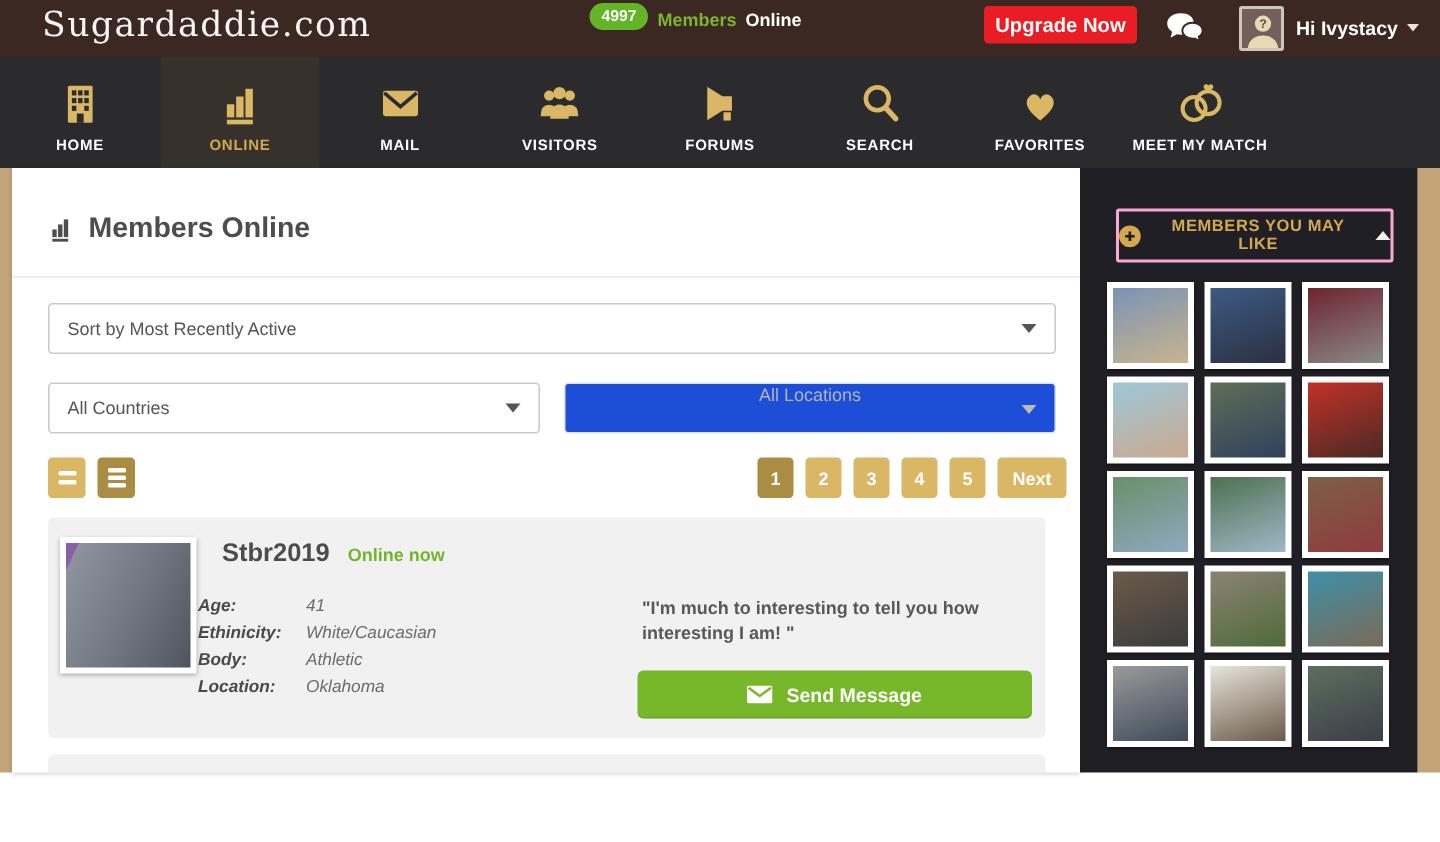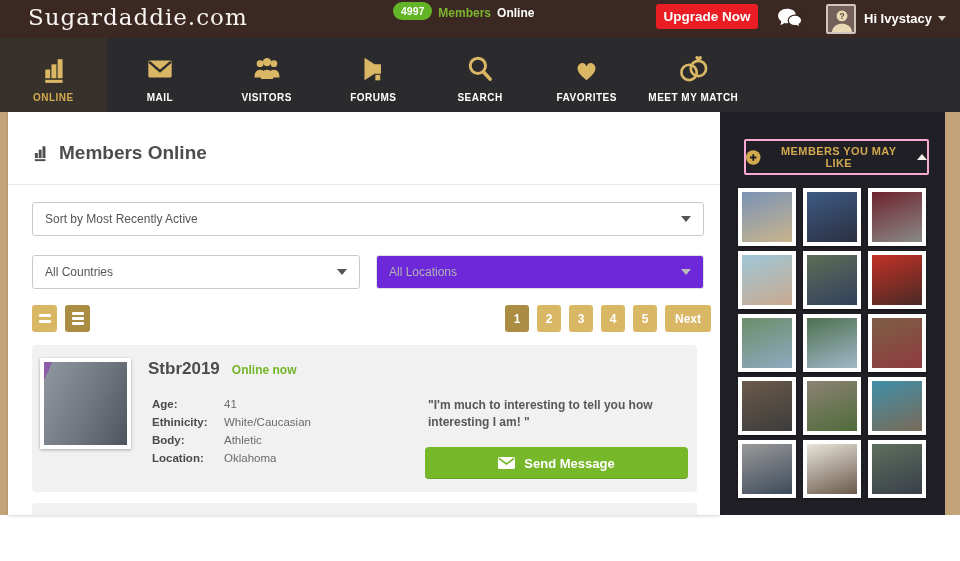"HOME" div.nav-item { html: none -> <div> <span> <svg> <rect></rect> <g> <rect></rect> <rect></rect> <rect></rect> <rect></rect> <rect></rect> <rect></rect> <rect></rect> <rect></rect> <rect></rect> </g> </svg> </span> <span>HOME</span> </div> }
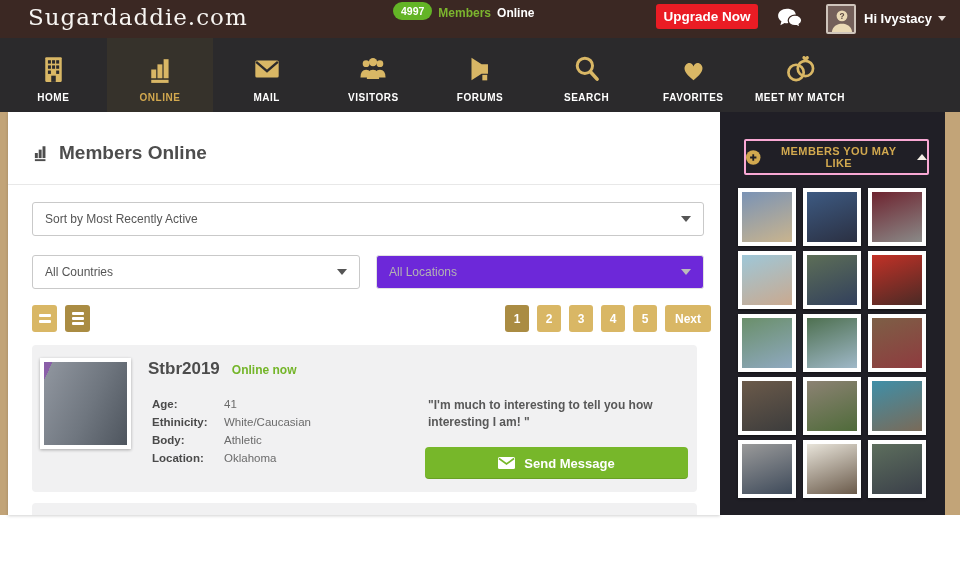"All Locations" .sel-location { background: #6d28d9 -> #1d4ed8; flex-direction: none -> column }
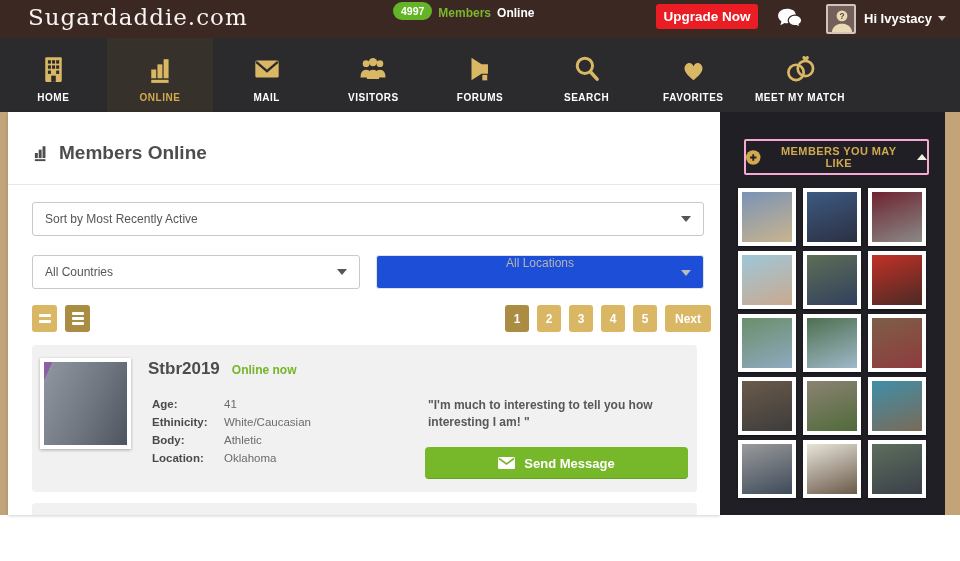"Age:" .member-details { font-style: none -> italic; left: 120px -> 100px }
